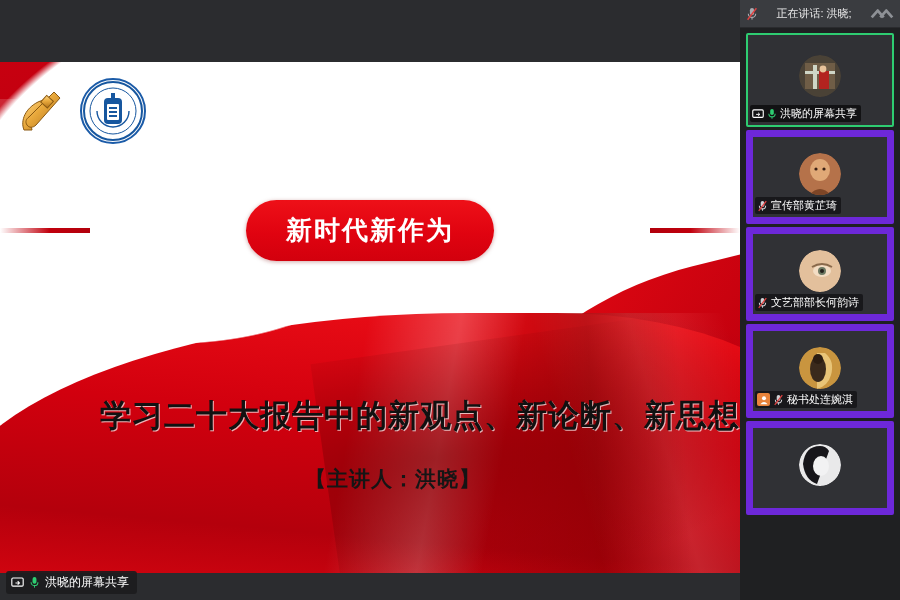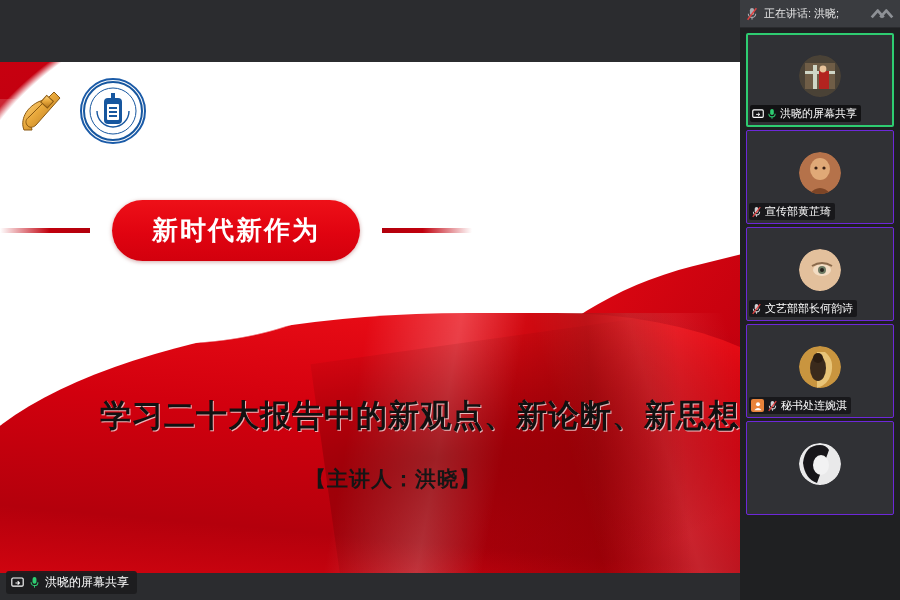"正在讲话: 洪晓;" .speaking-bar .label { text-align: none -> center }
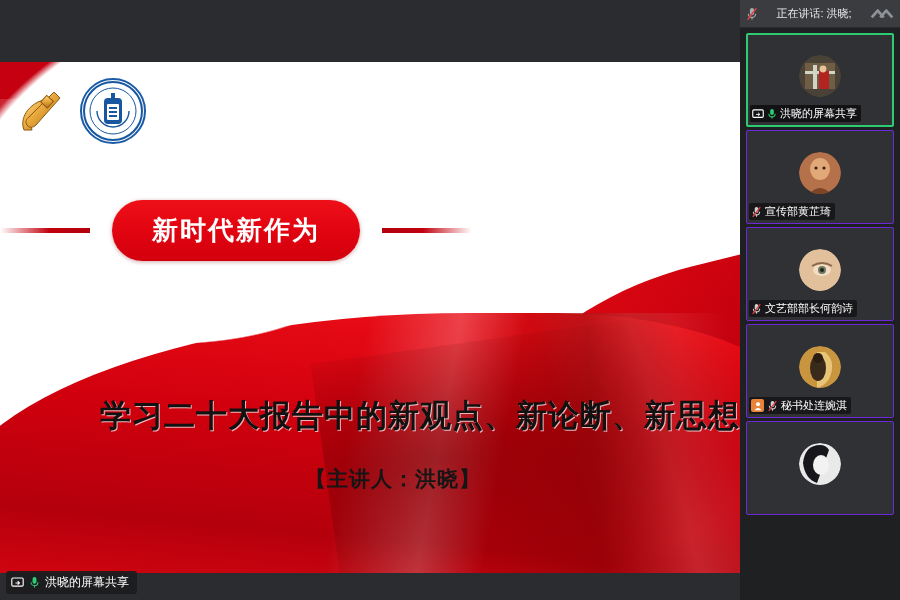"宣传部黄芷琦" .tile { border: 1px solid #6d28d9 -> 7px solid #6d28d9 }
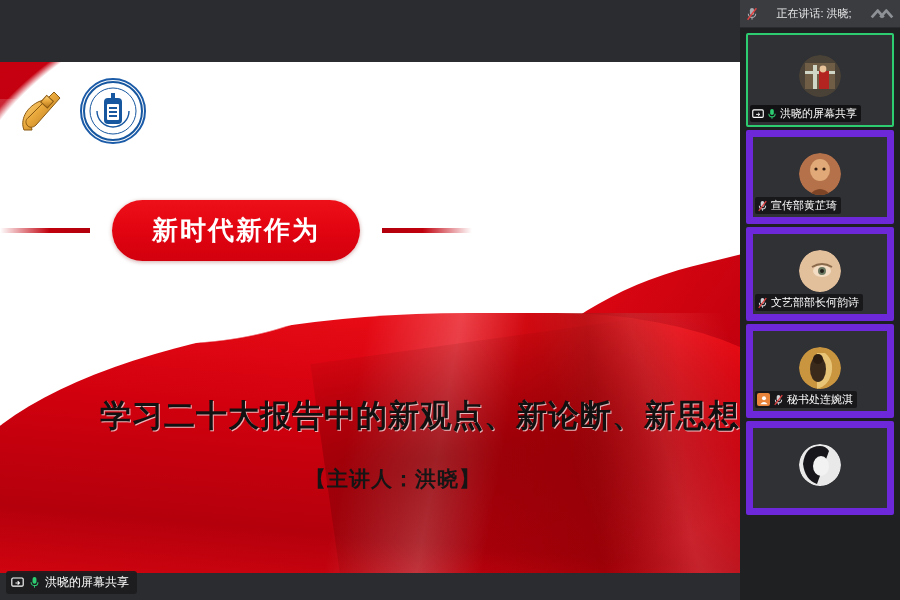"新时代新作为" .title-row { justify-content: flex-start -> space-between }
